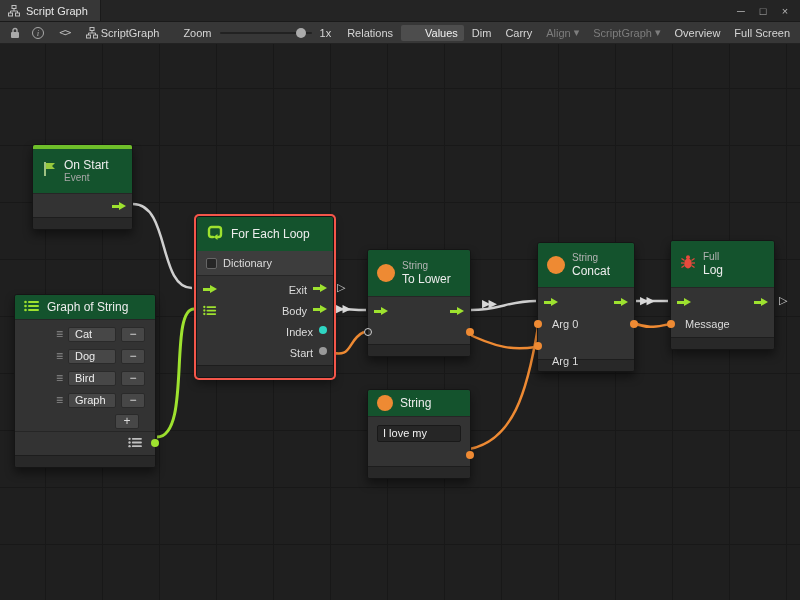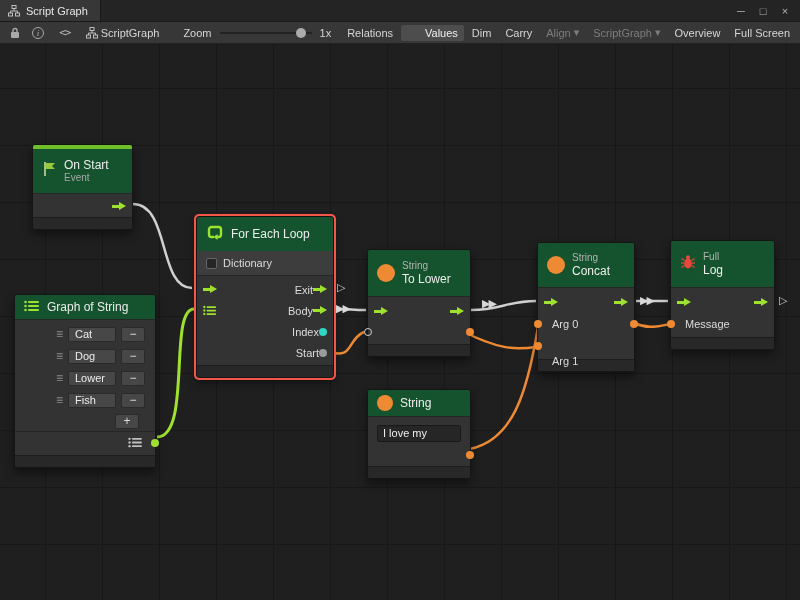"Exit" .pgroup { align-items: center -> none; gap: none -> 6px }
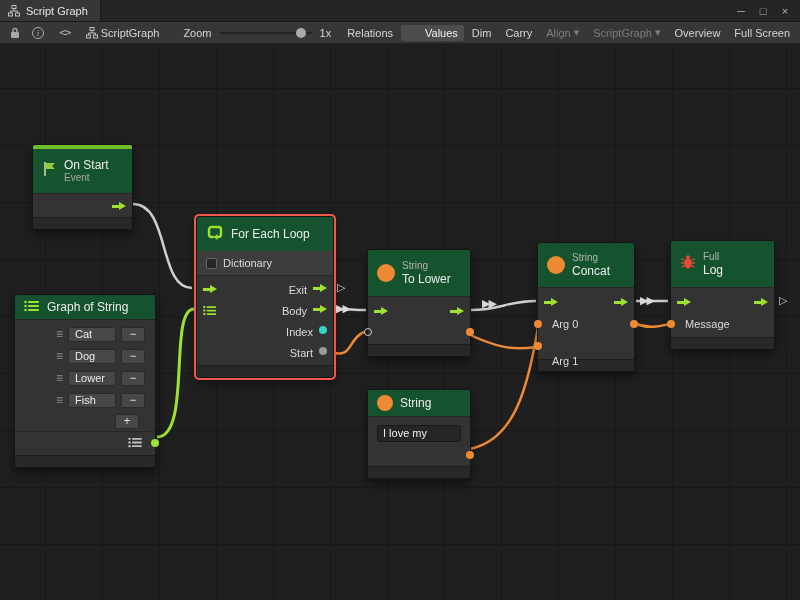"Lower" span.lfield { text: Lower -> Bird }
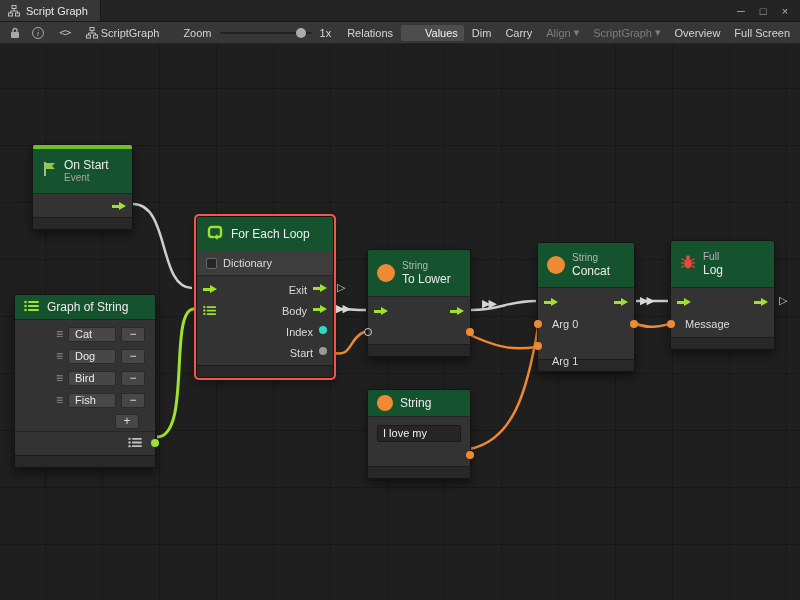"Fish" span.lfield { text: Fish -> Graph }
